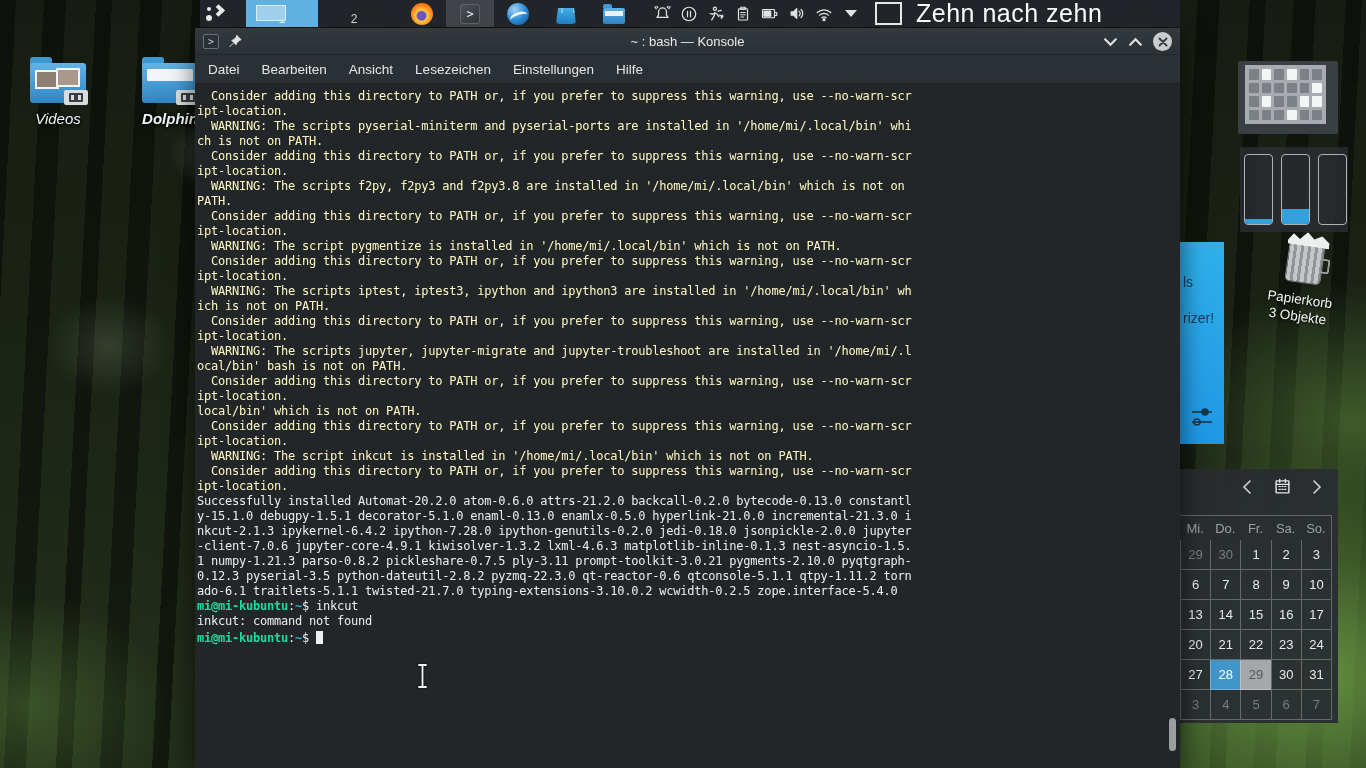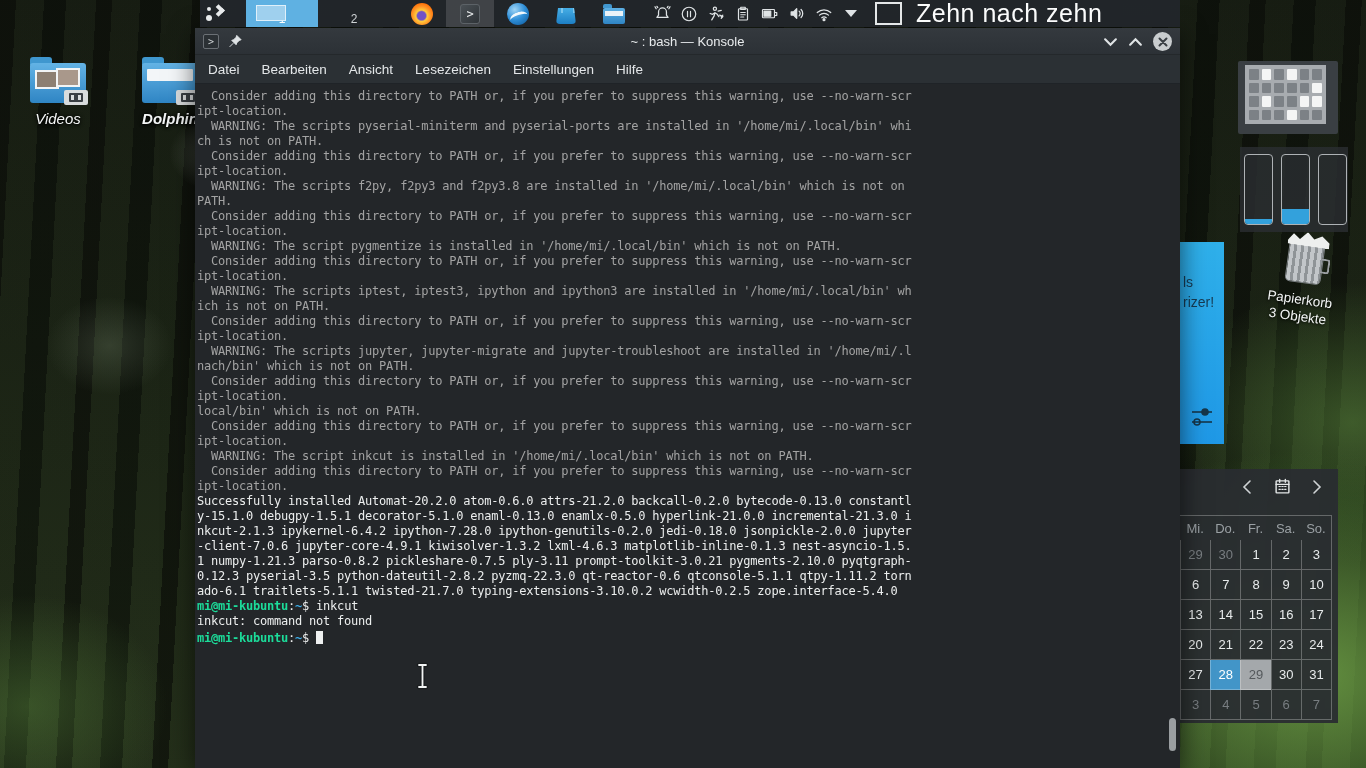"Consider adding this directory to" .c-o { color: #a3a3a3 -> #fef9c3 }
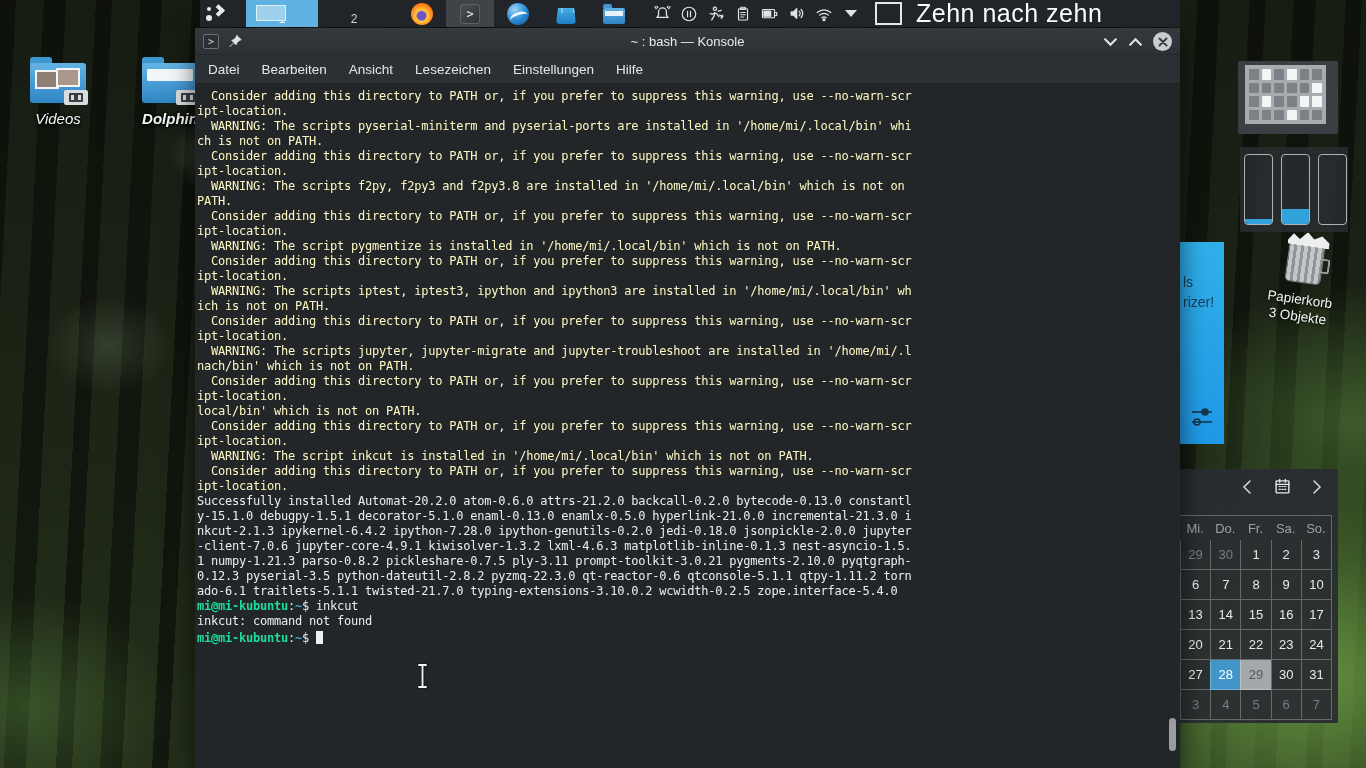"rizer!" div.frag { top: 52px -> 68px }
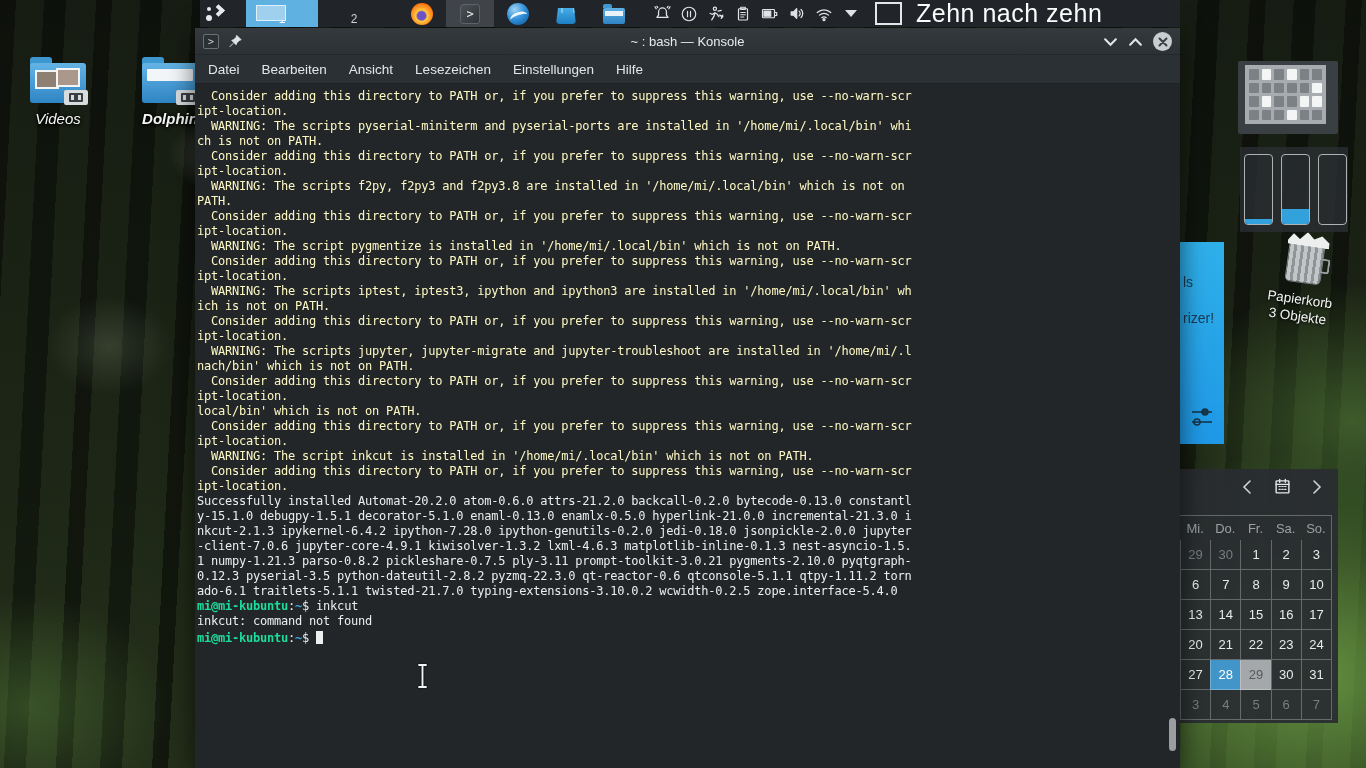"nach/bin' which is not on" span.c-o { text: nach/bin' which -> ocal/bin' bash }
